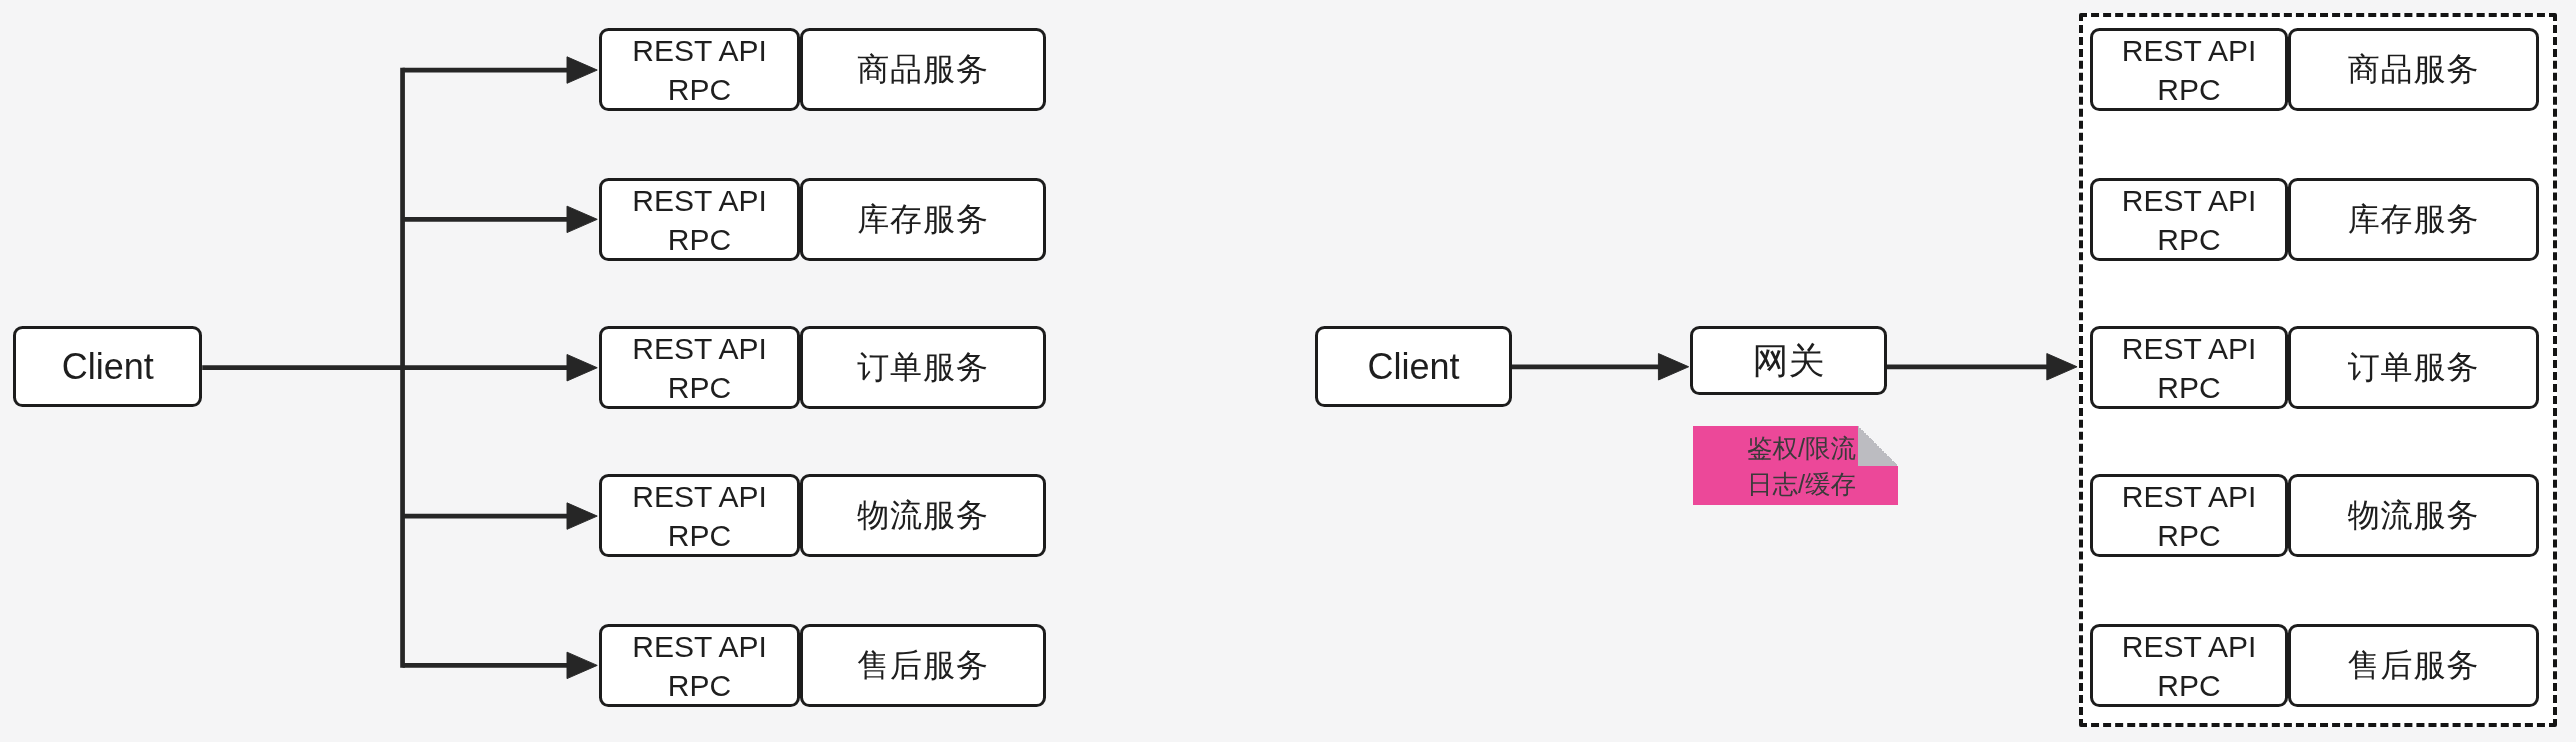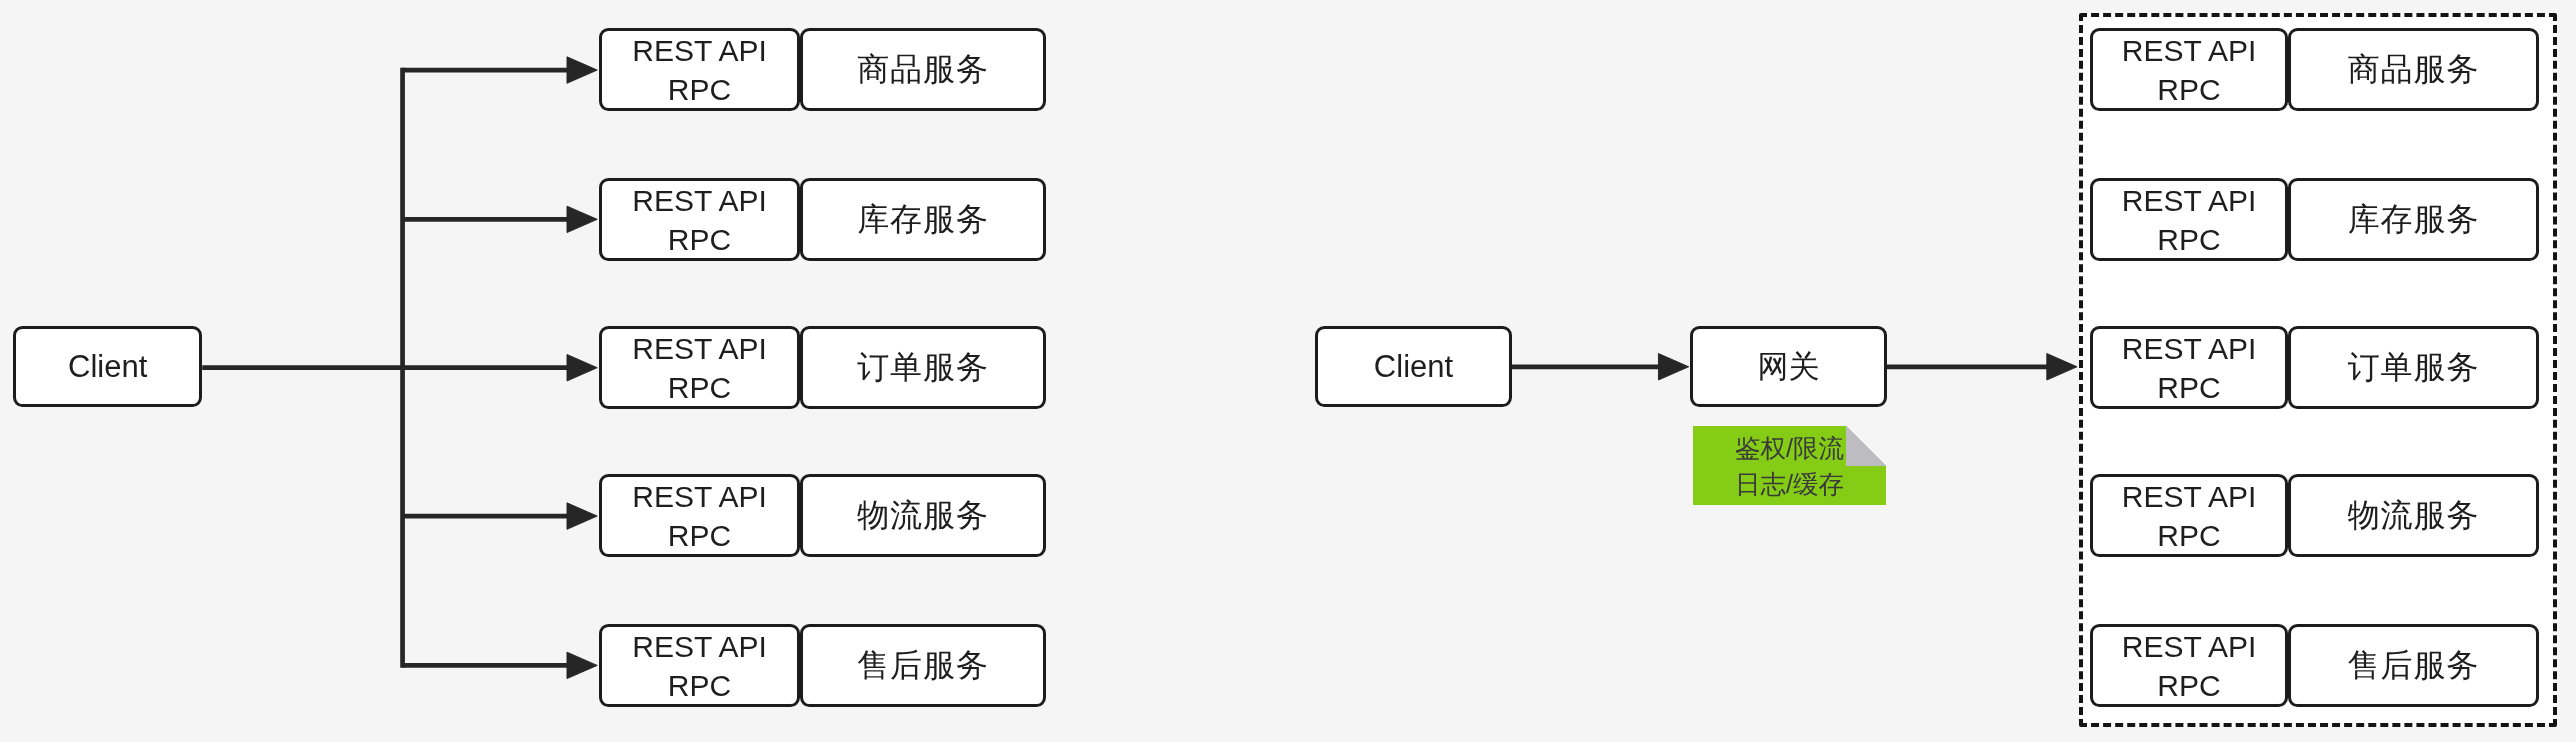"Client" .node { font-size: 31px -> 36px }
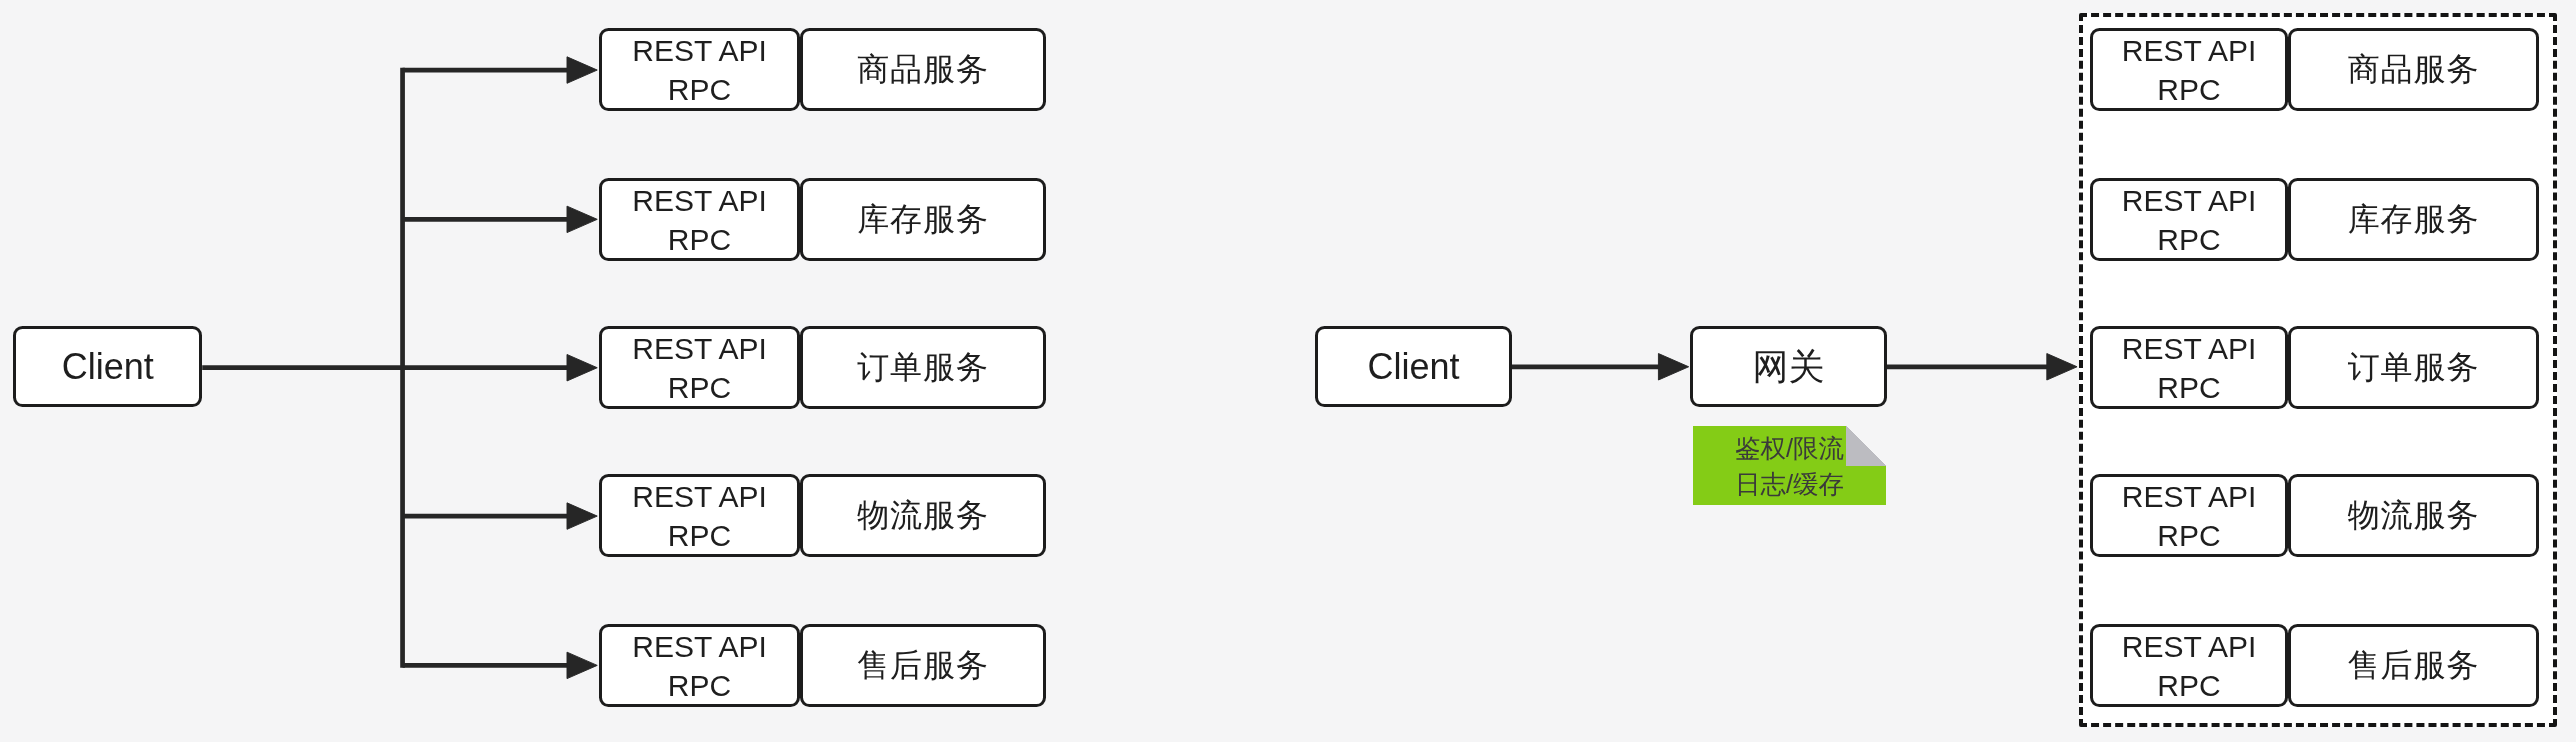"网关" div.node { height: 81px -> 69px }
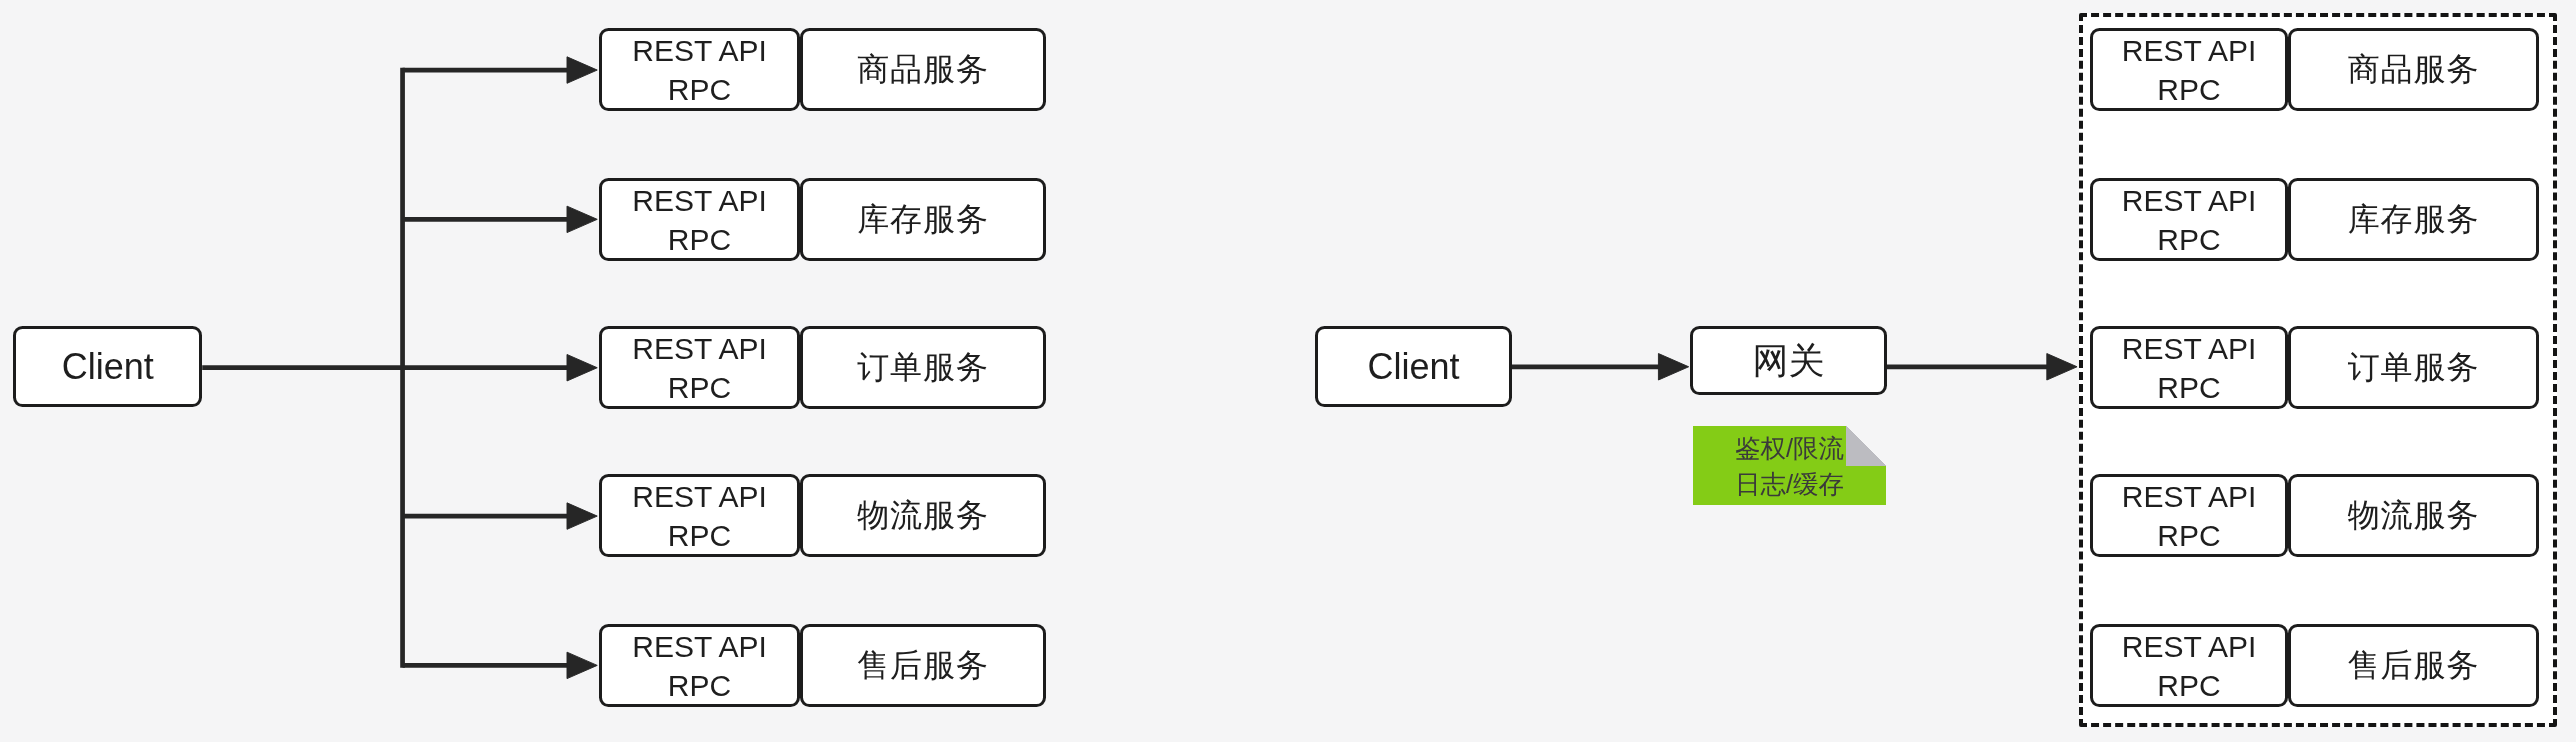"鉴权/限流" .note { background: #84cc16 -> #ec4899; padding-left: none -> 12px }
